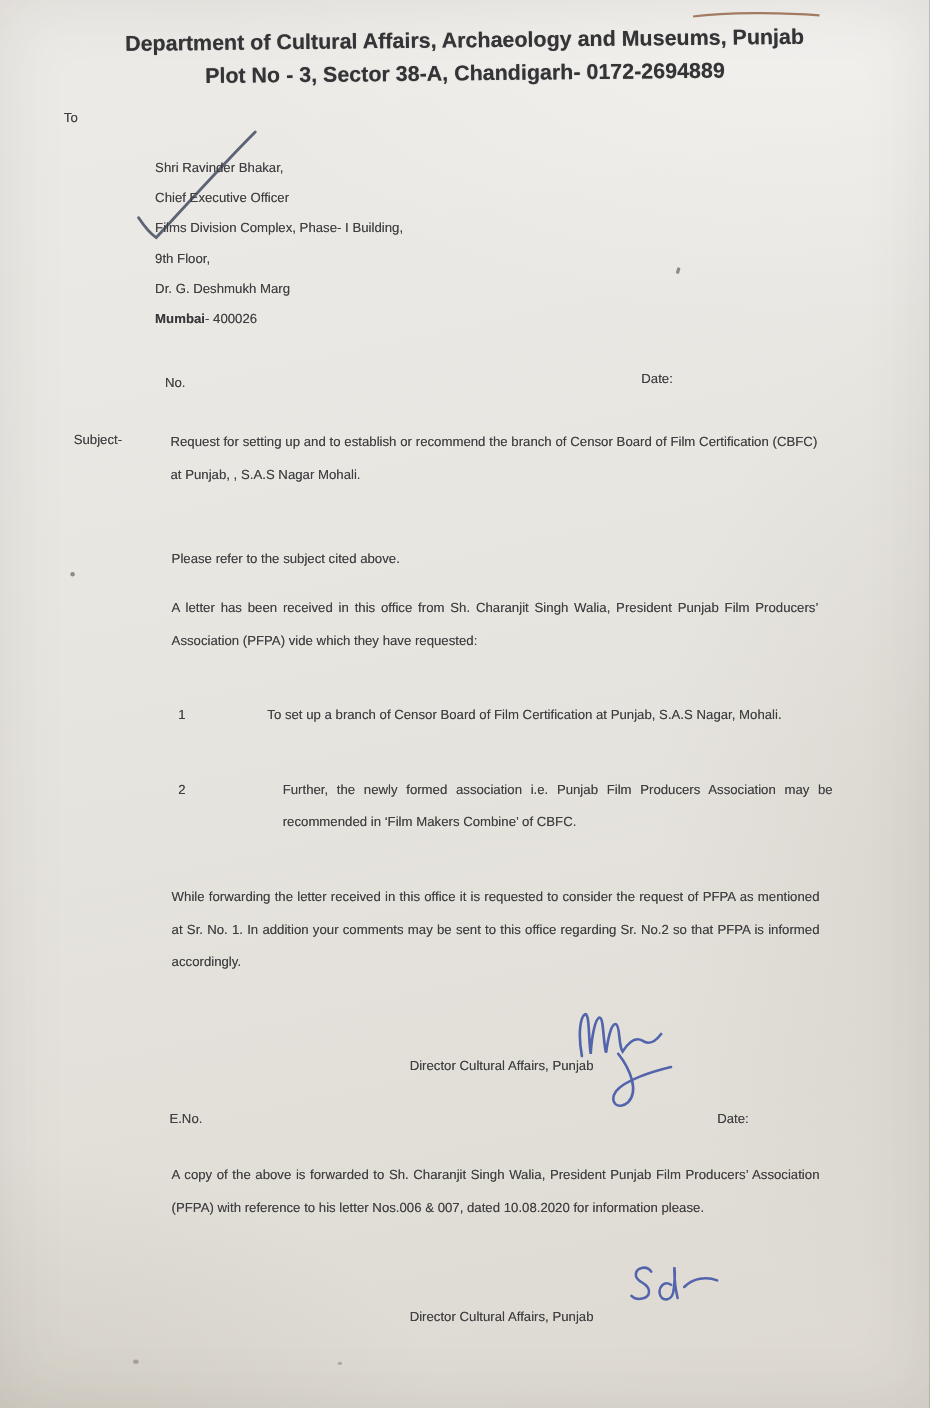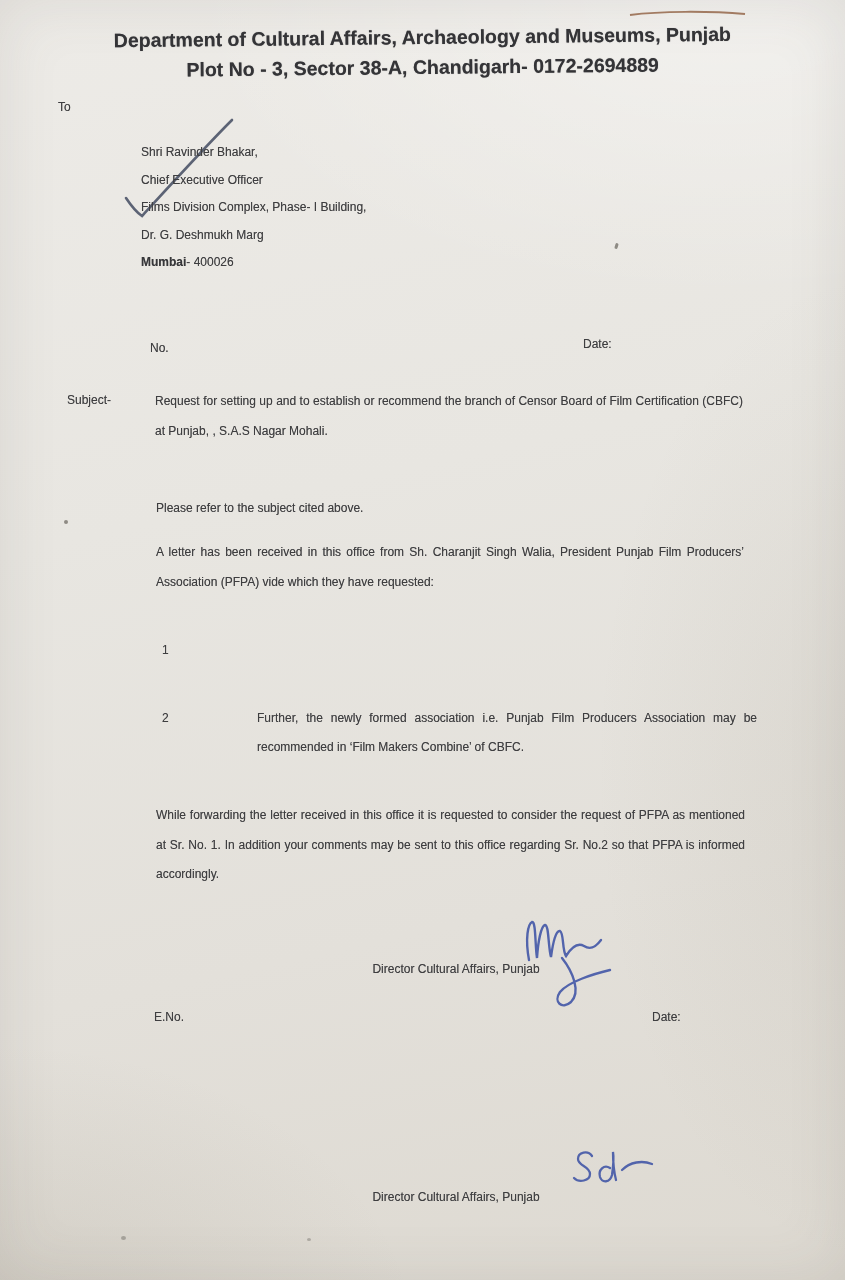"9th Floor," div { html: none -> <div>9th Floor,</div> }
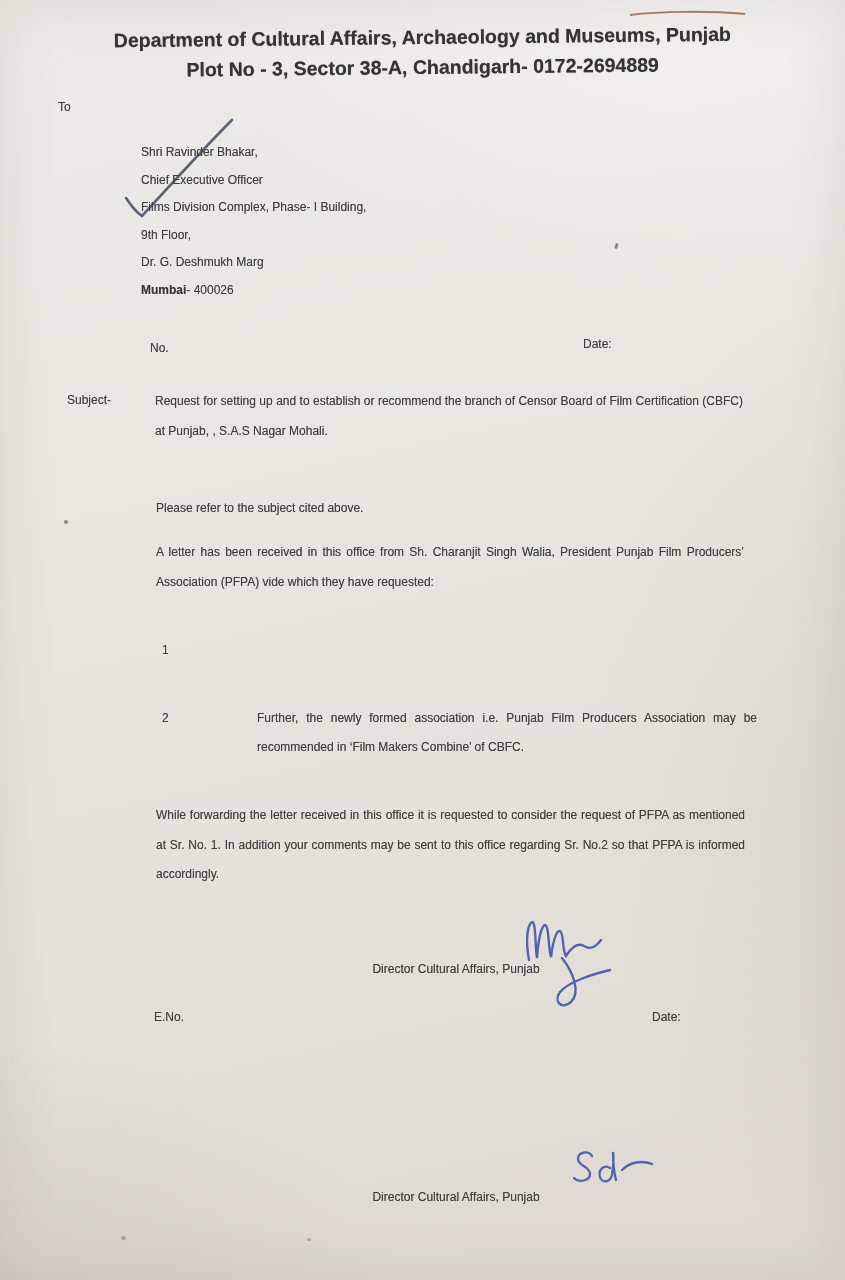"To set up a branch" div.abs { html: none -> <div>To set up a branch of Censor Board of Film Certification at Punjab, S.A.S Nagar, Mohali.</div> }
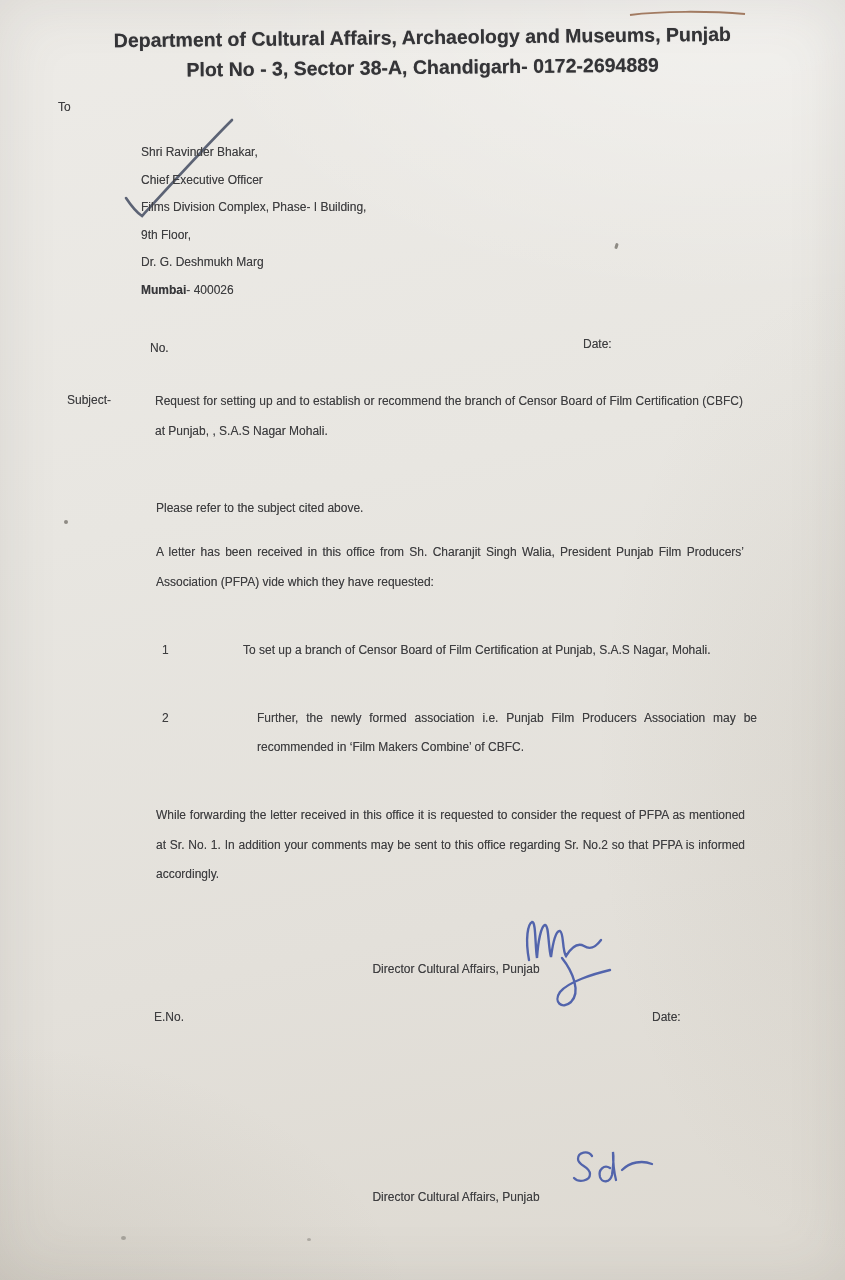"A copy of the above" div.abs { html: none -> <div>A copy of the above is forwarded to Sh. Charanjit Singh Walia, President Punjab Film Producers’ Association (PFPA) with reference to his letter Nos.006 &amp; 007, dated 10.08.2020 for information please.</div> }
